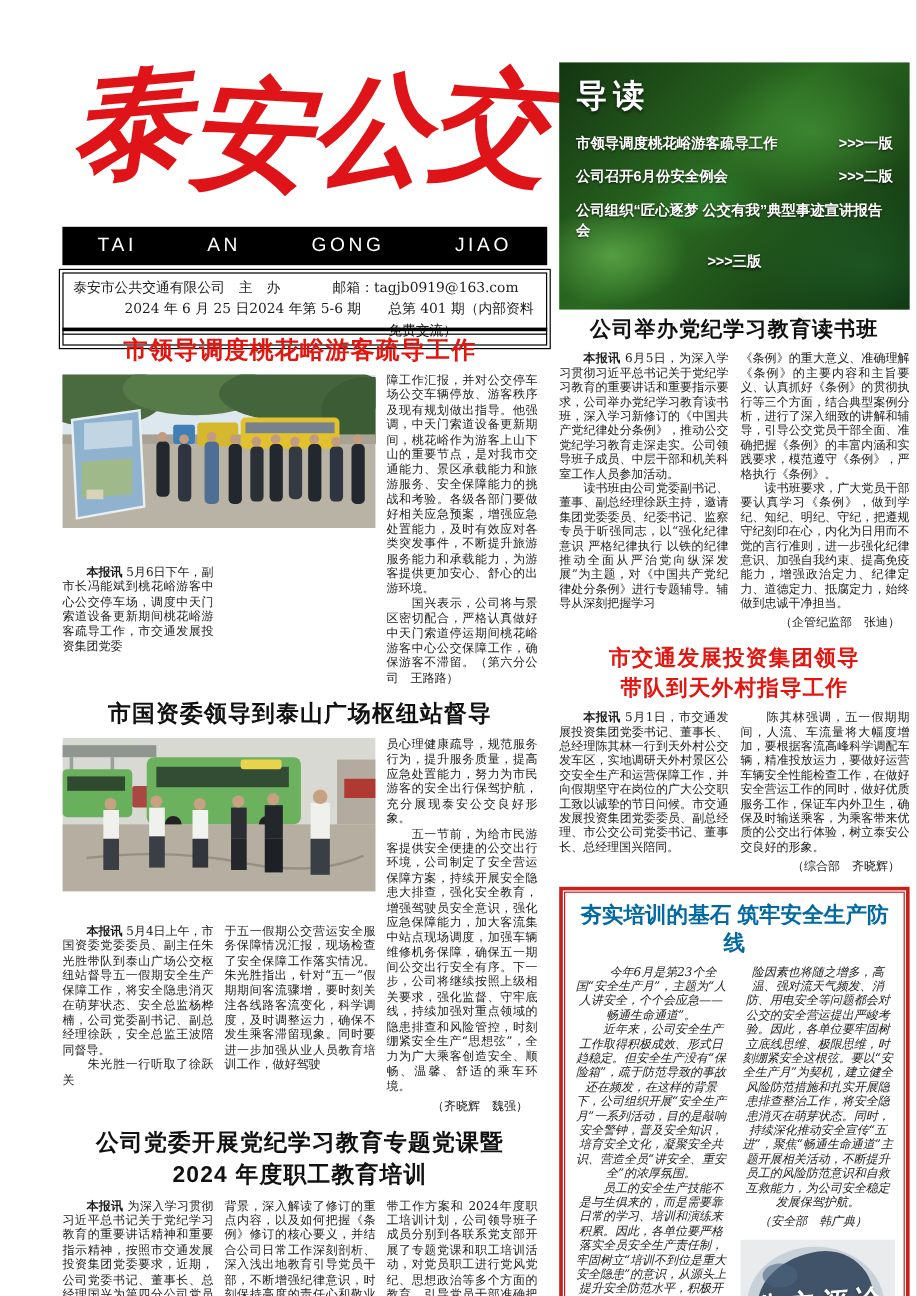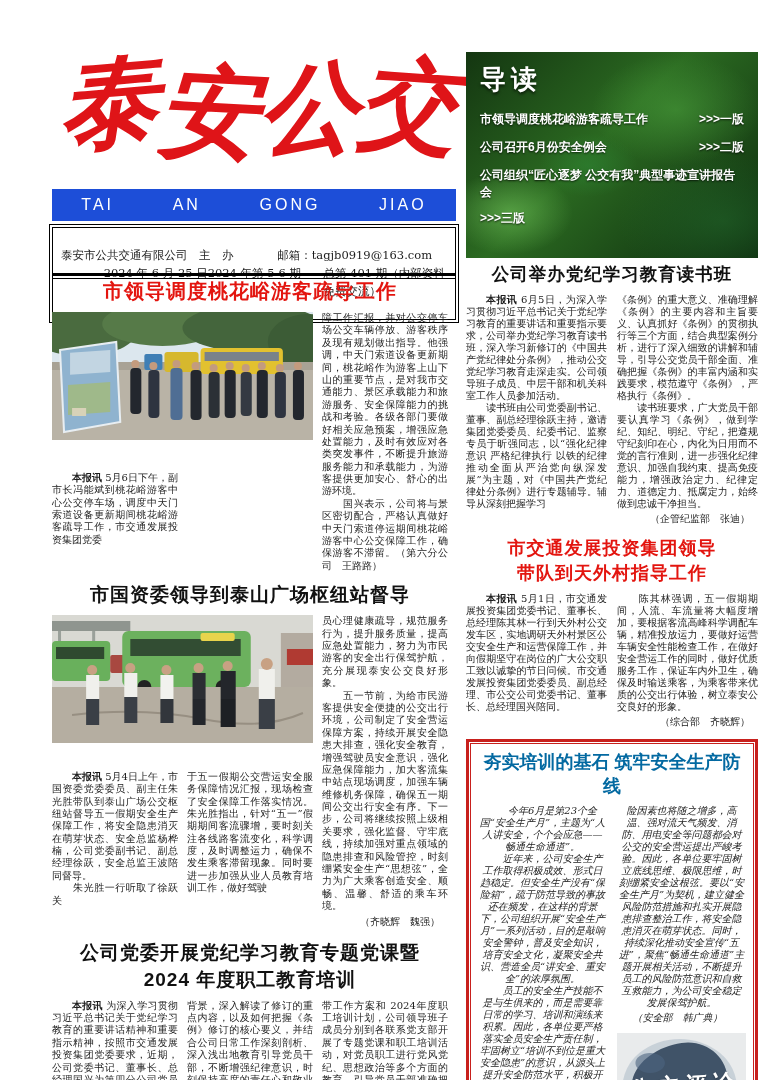"TAI" .pinyin-bar { background: #1d4ed8 -> #000000 }
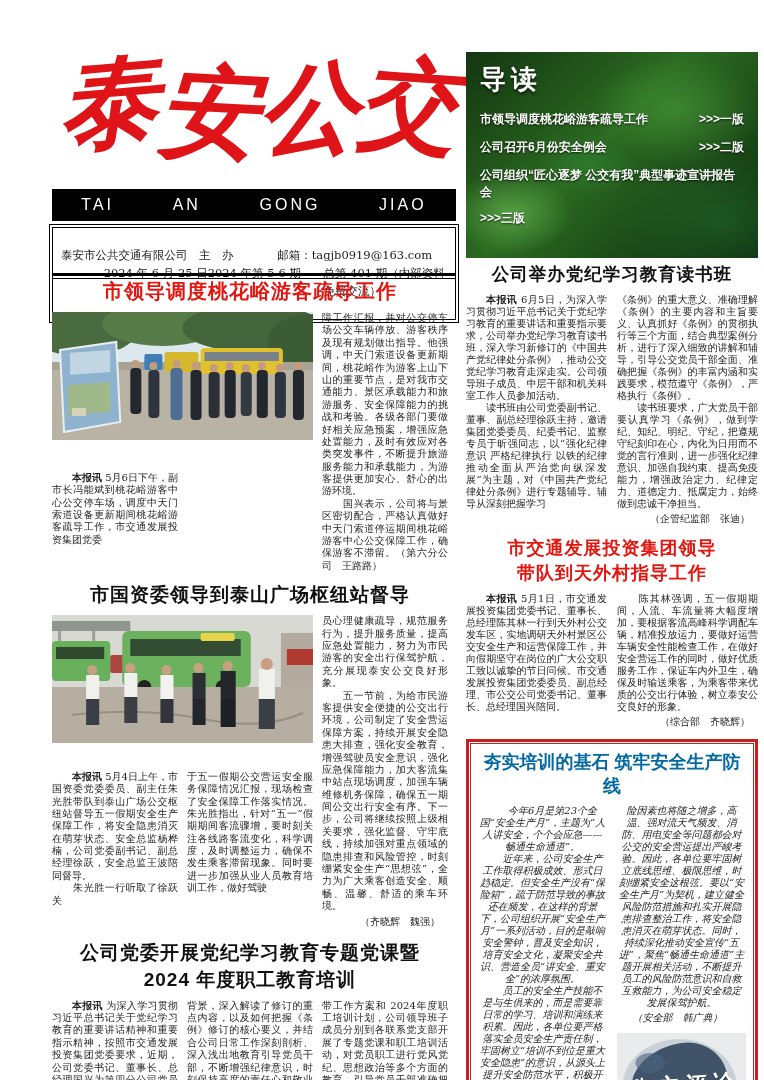">>>三版" .daodu-item.wrap .pg { text-align: left -> center }
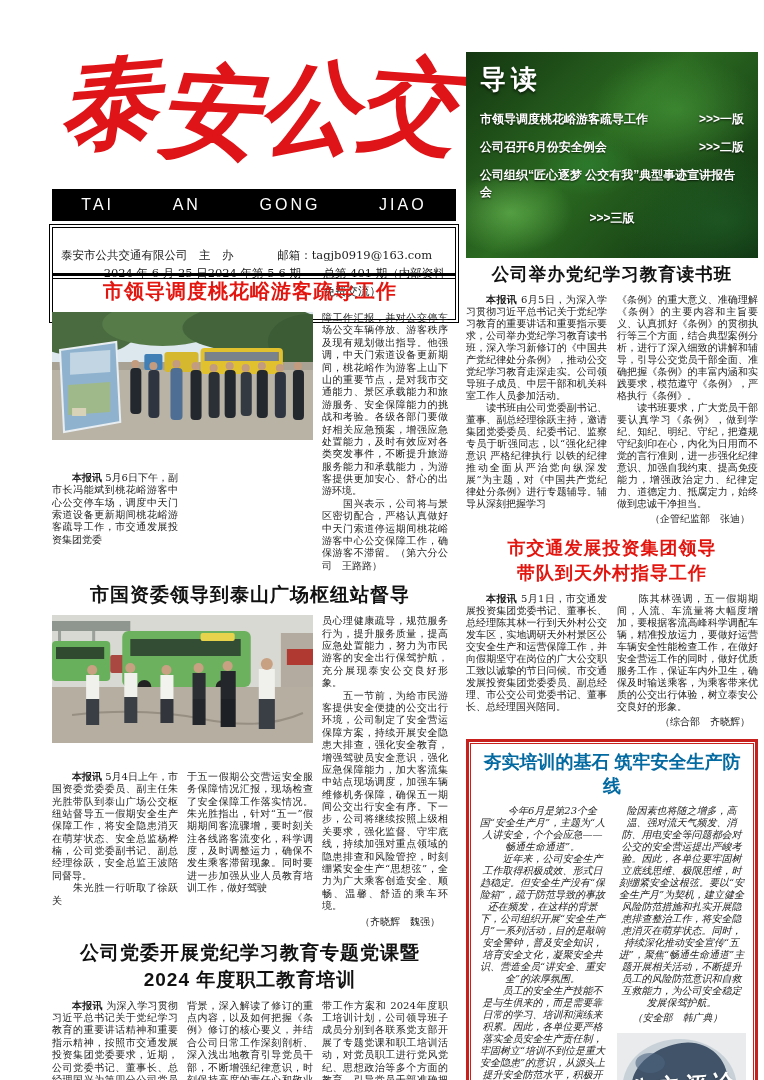"泰安市公共交通有限公司 主 办" .info-box { padding: 19px 8px -> 3px 8px }
